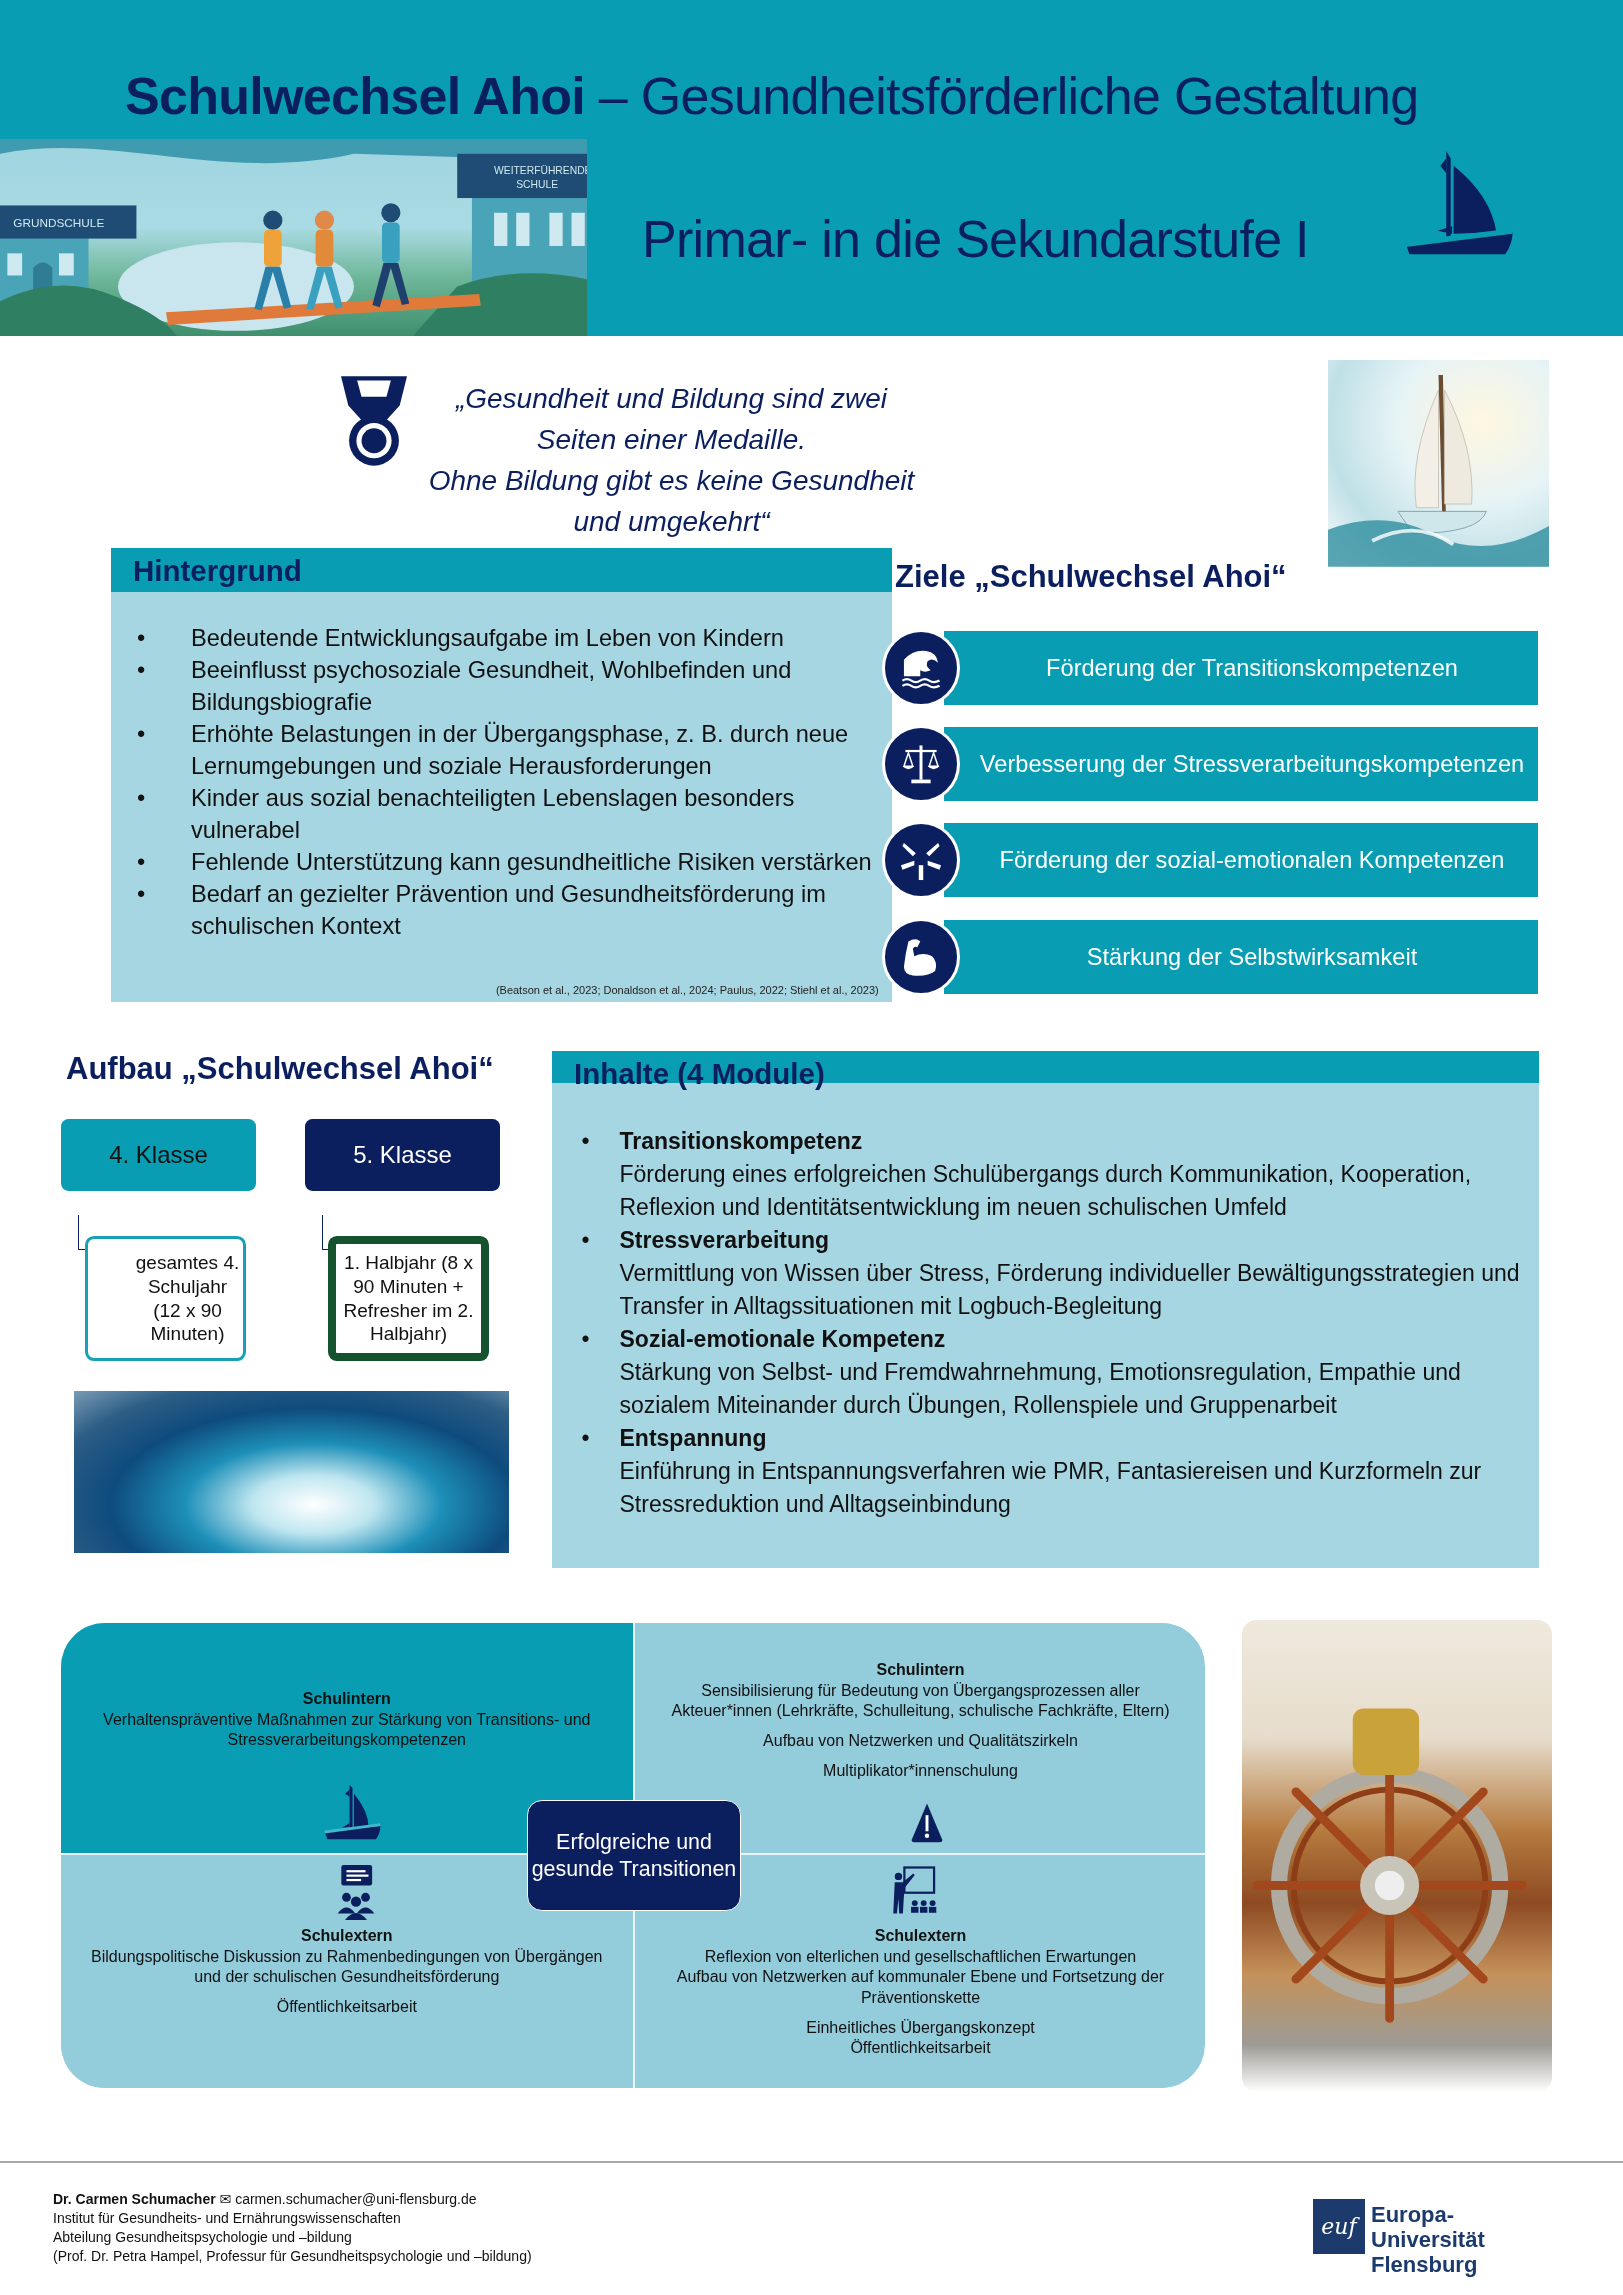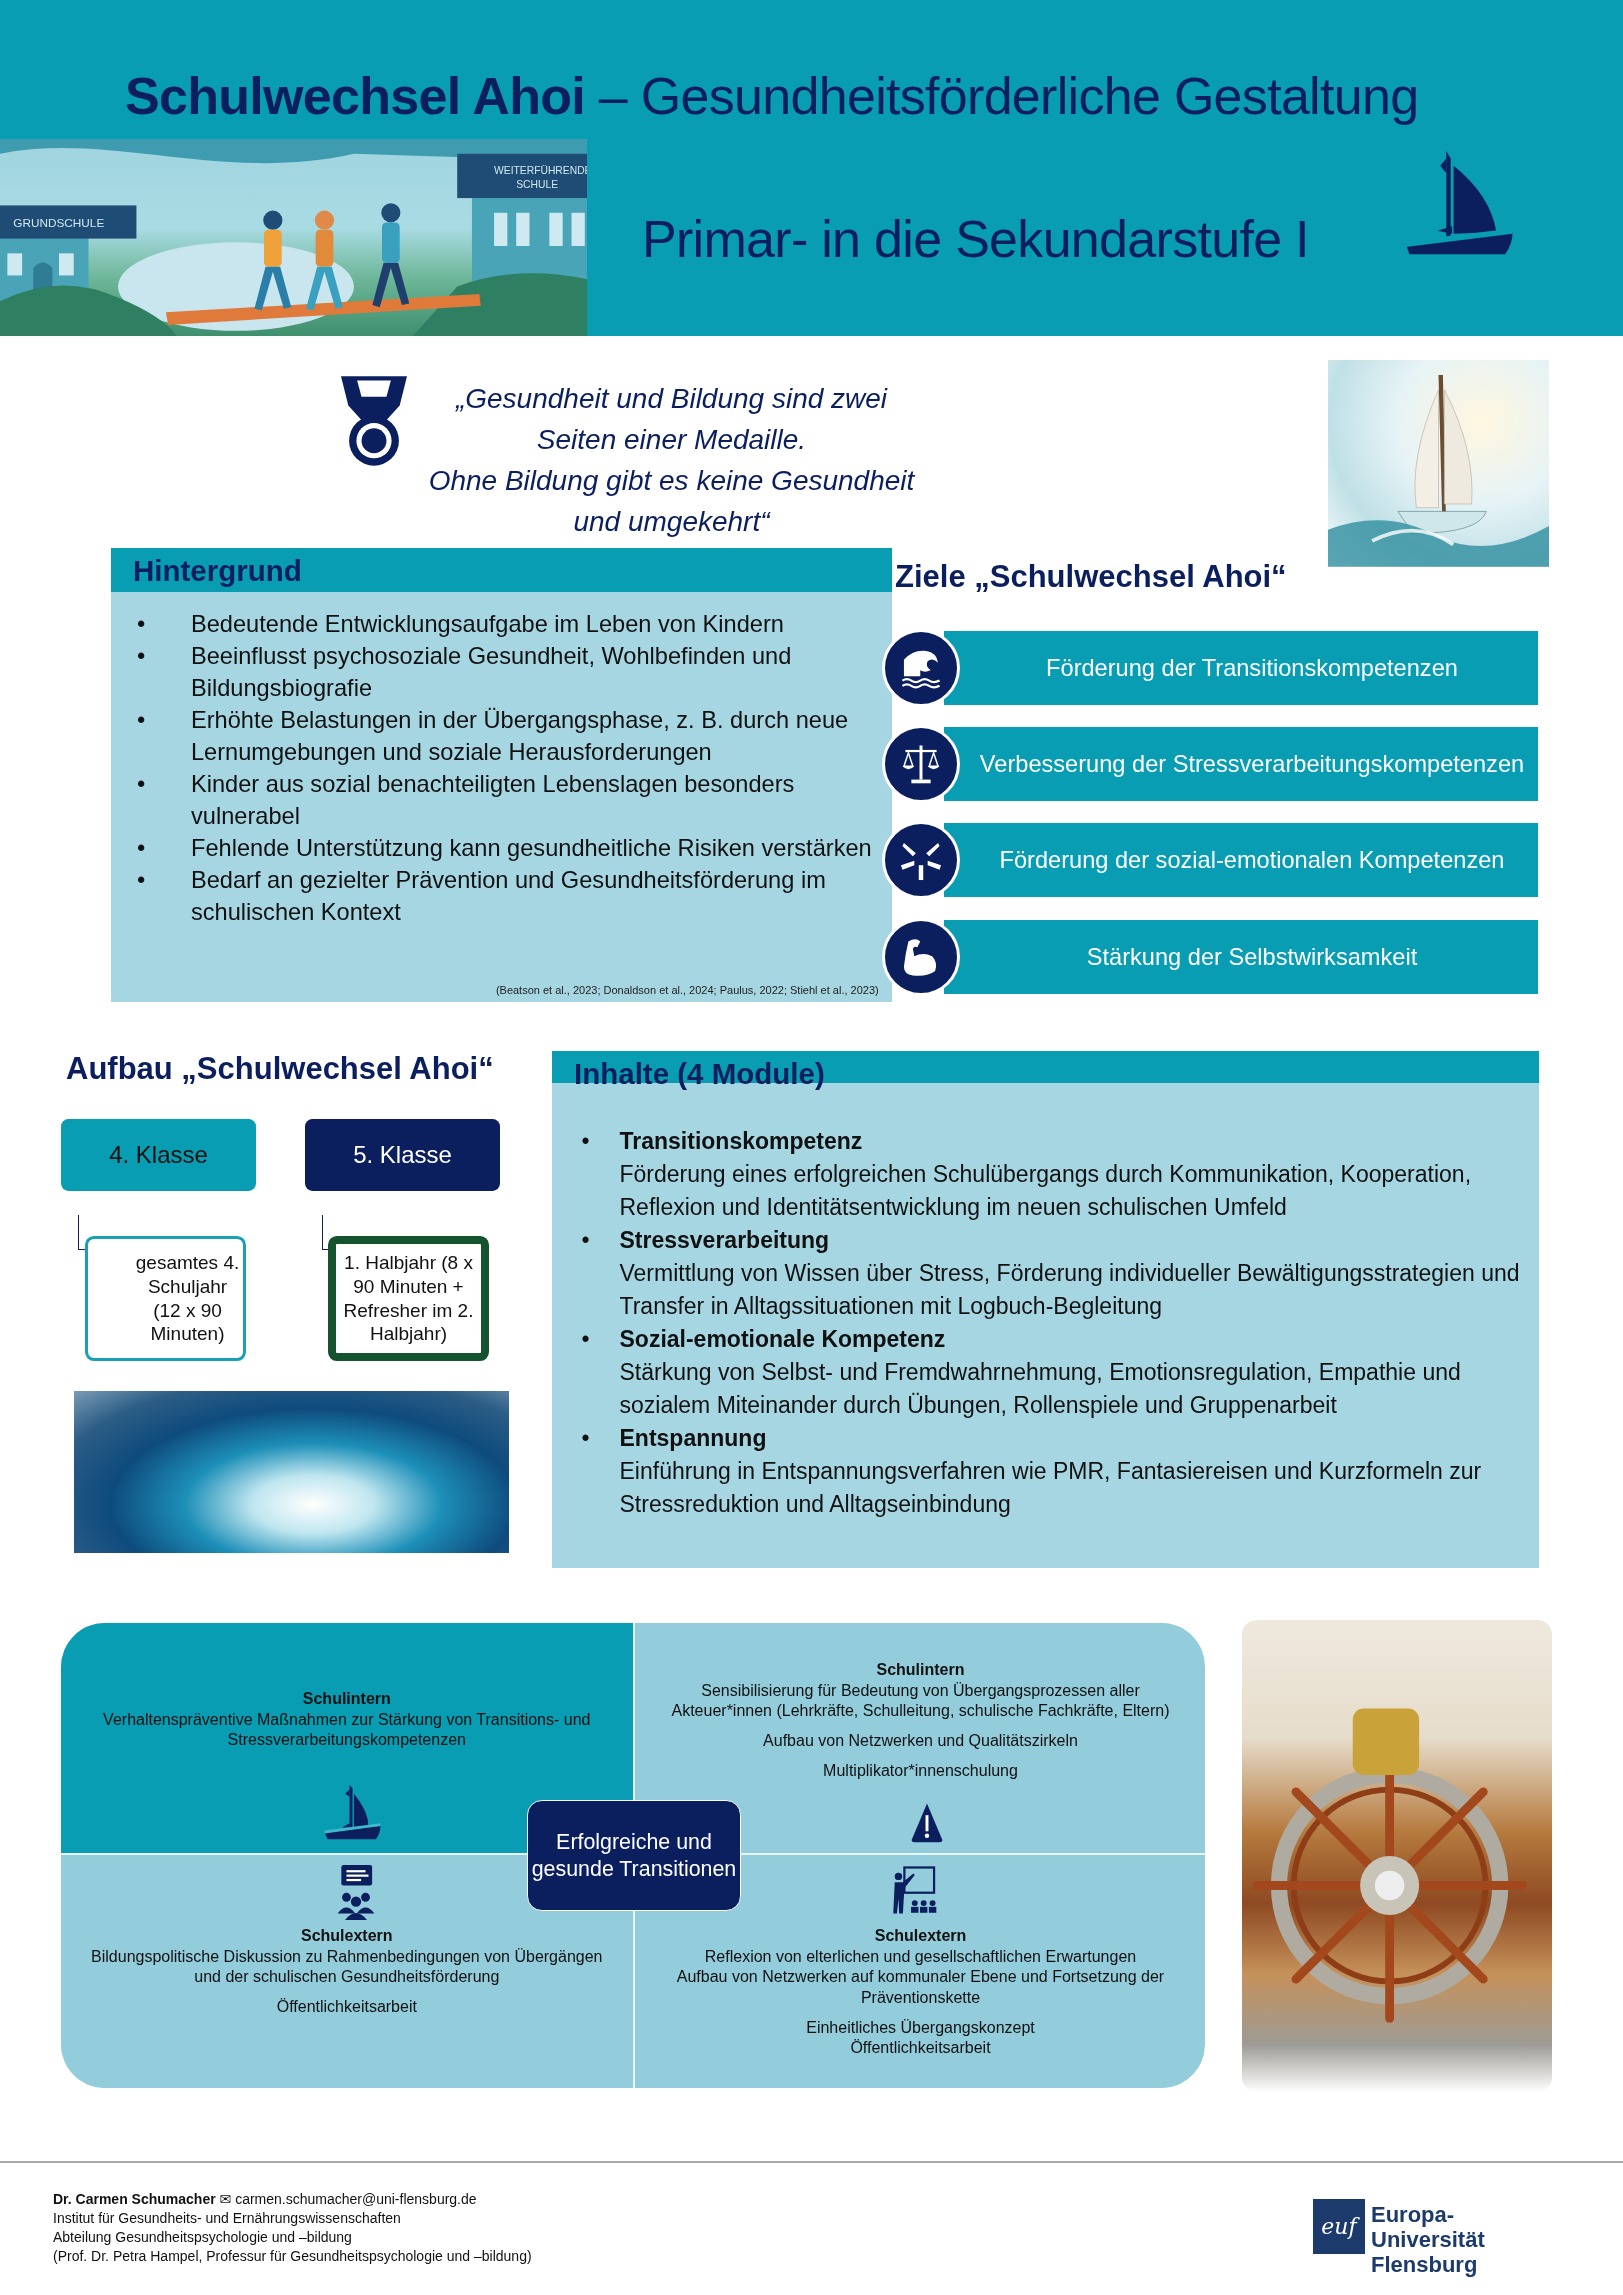"Bedeutende Entwicklungsaufgabe im Leben" #hg-list { top: 60px -> 74px }
